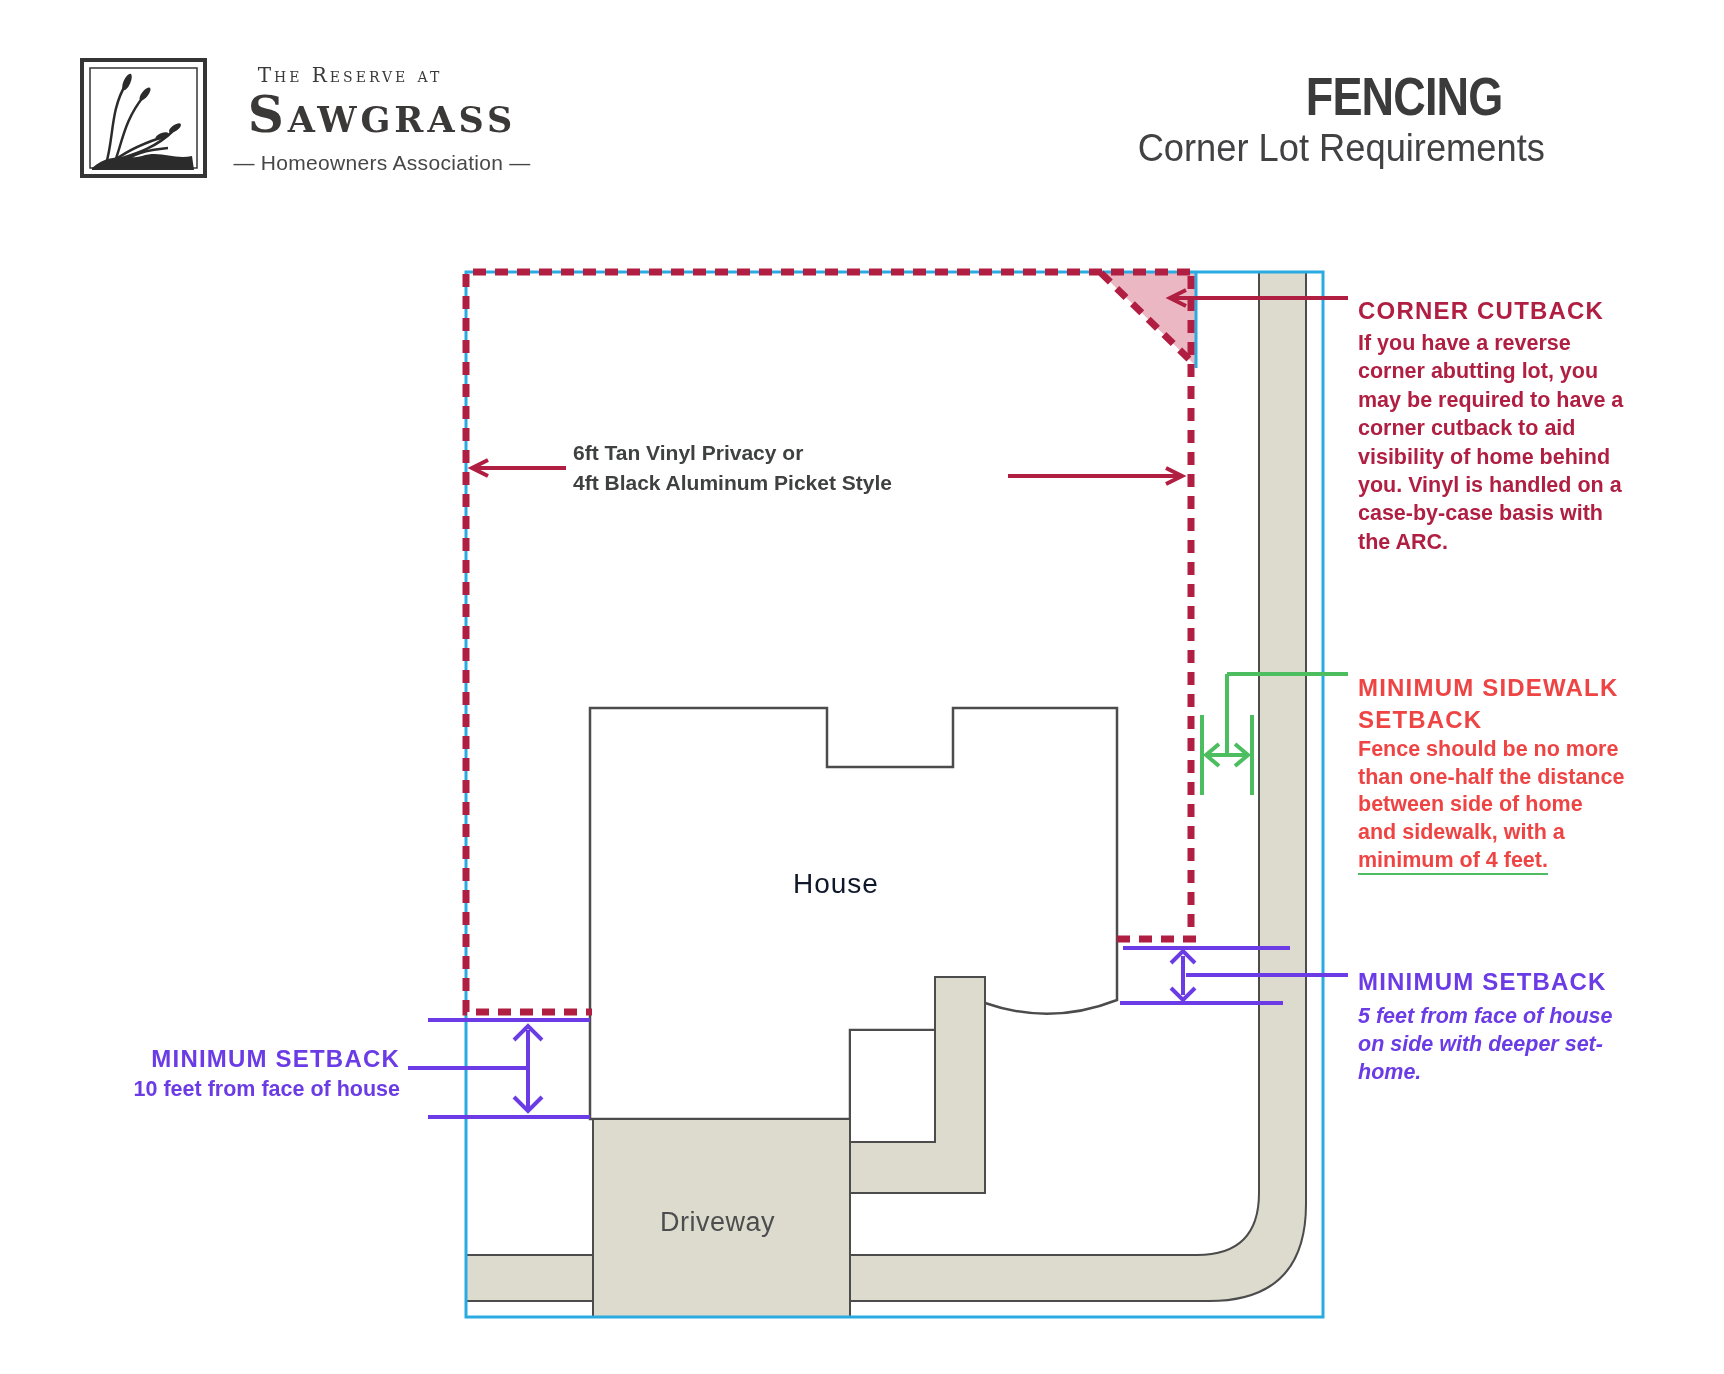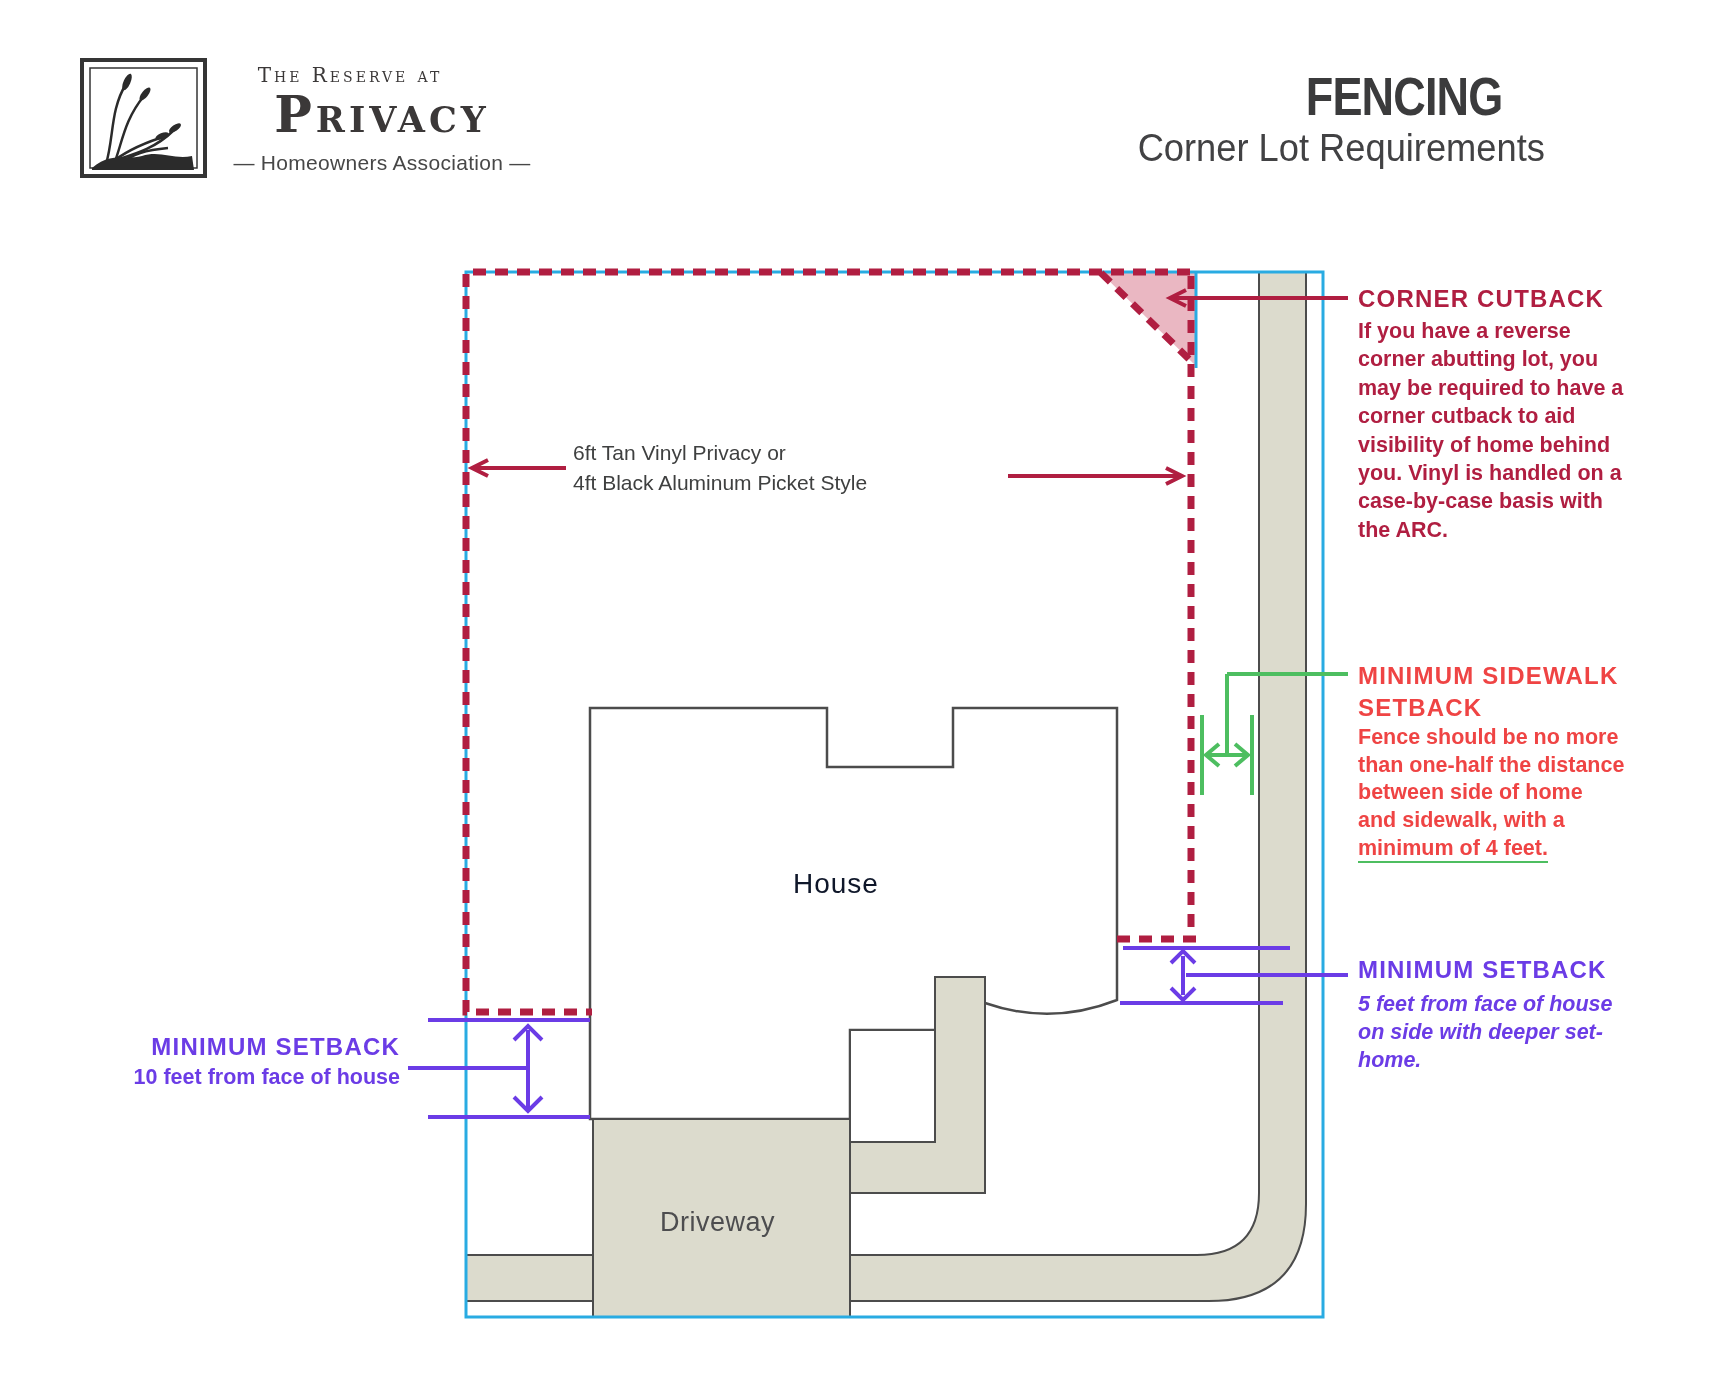"Privacy" div.abs { text: Privacy -> Sawgrass }
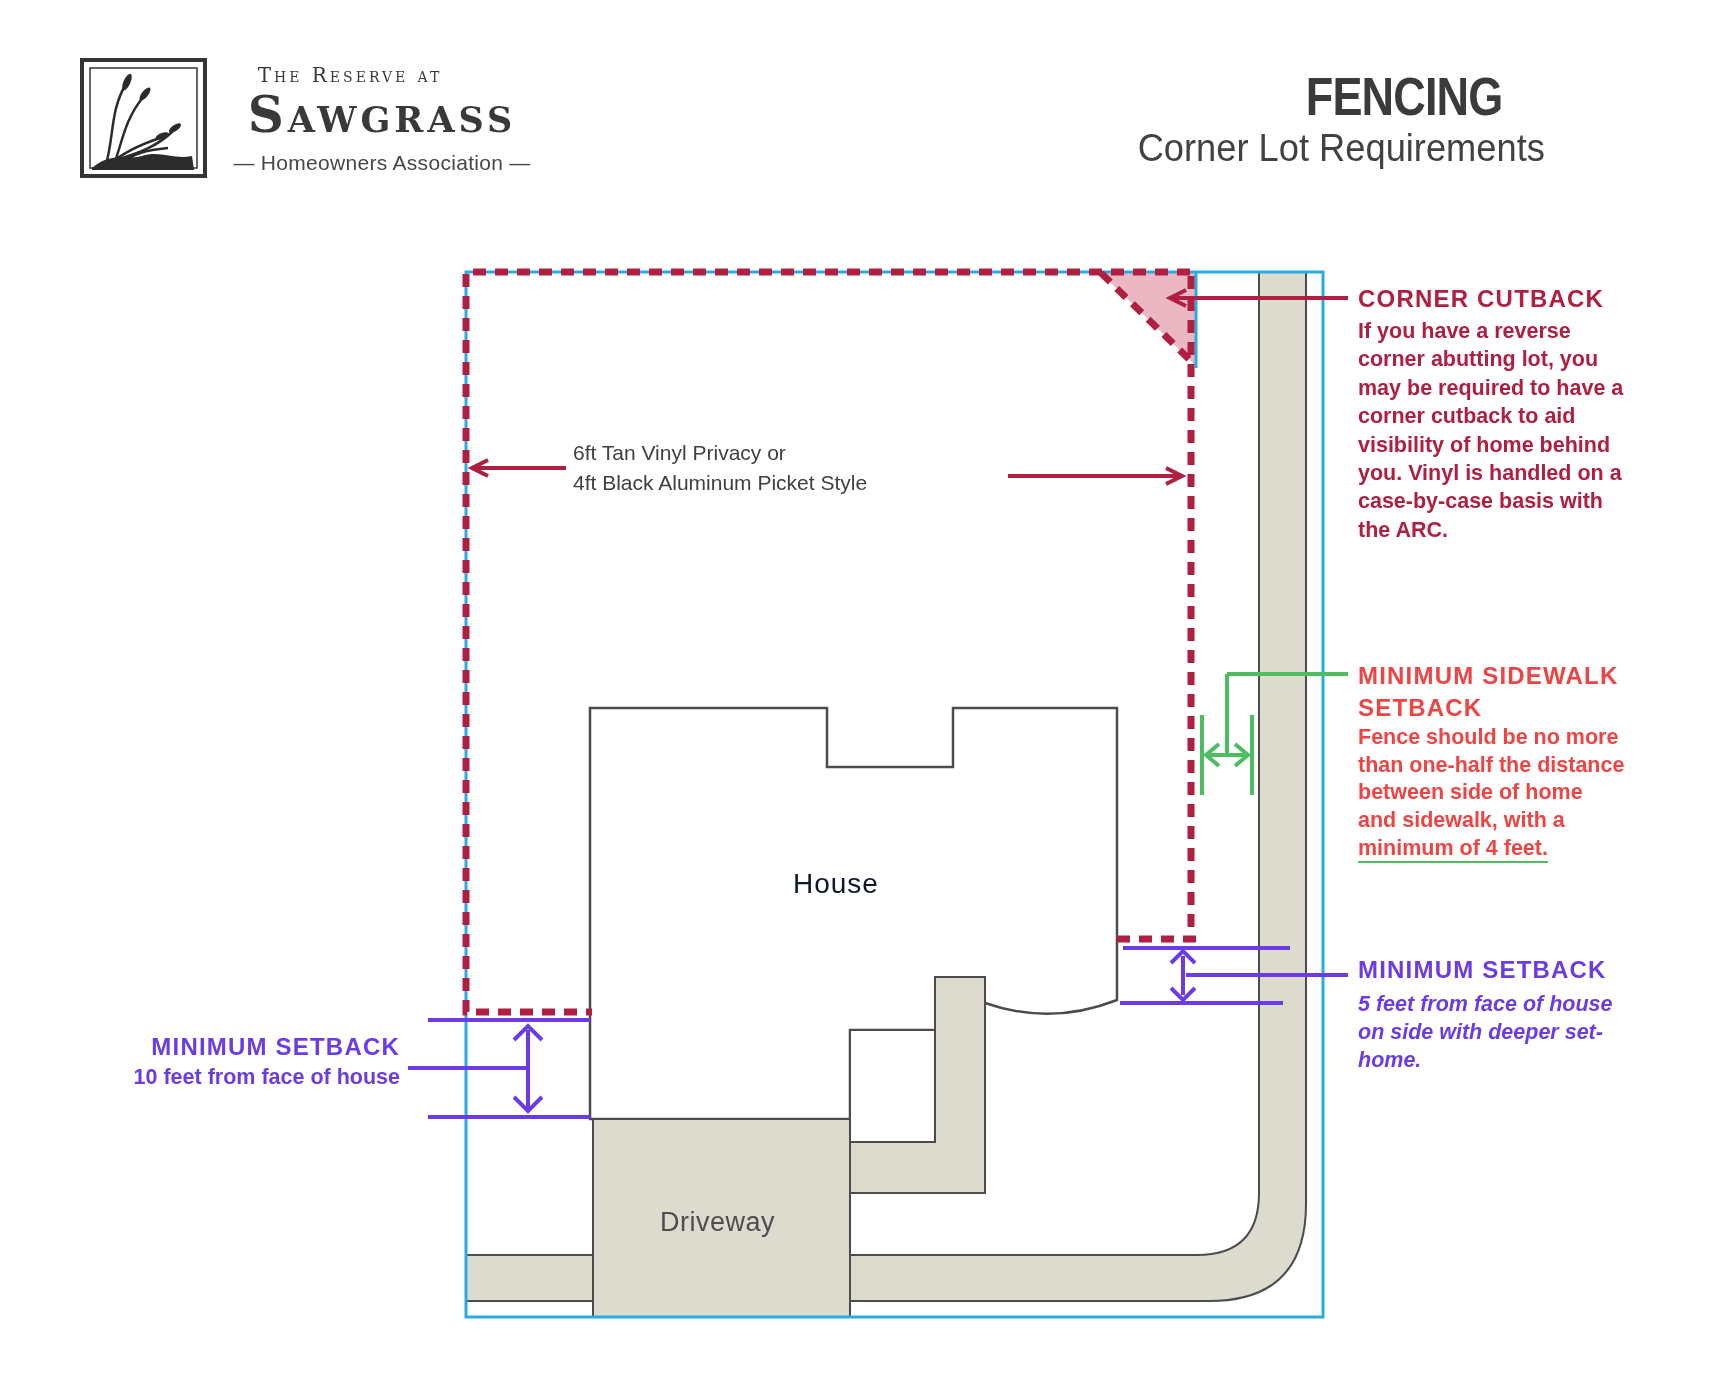"CORNER CUTBACK" .anno .hd { margin-top: none -> 12px }
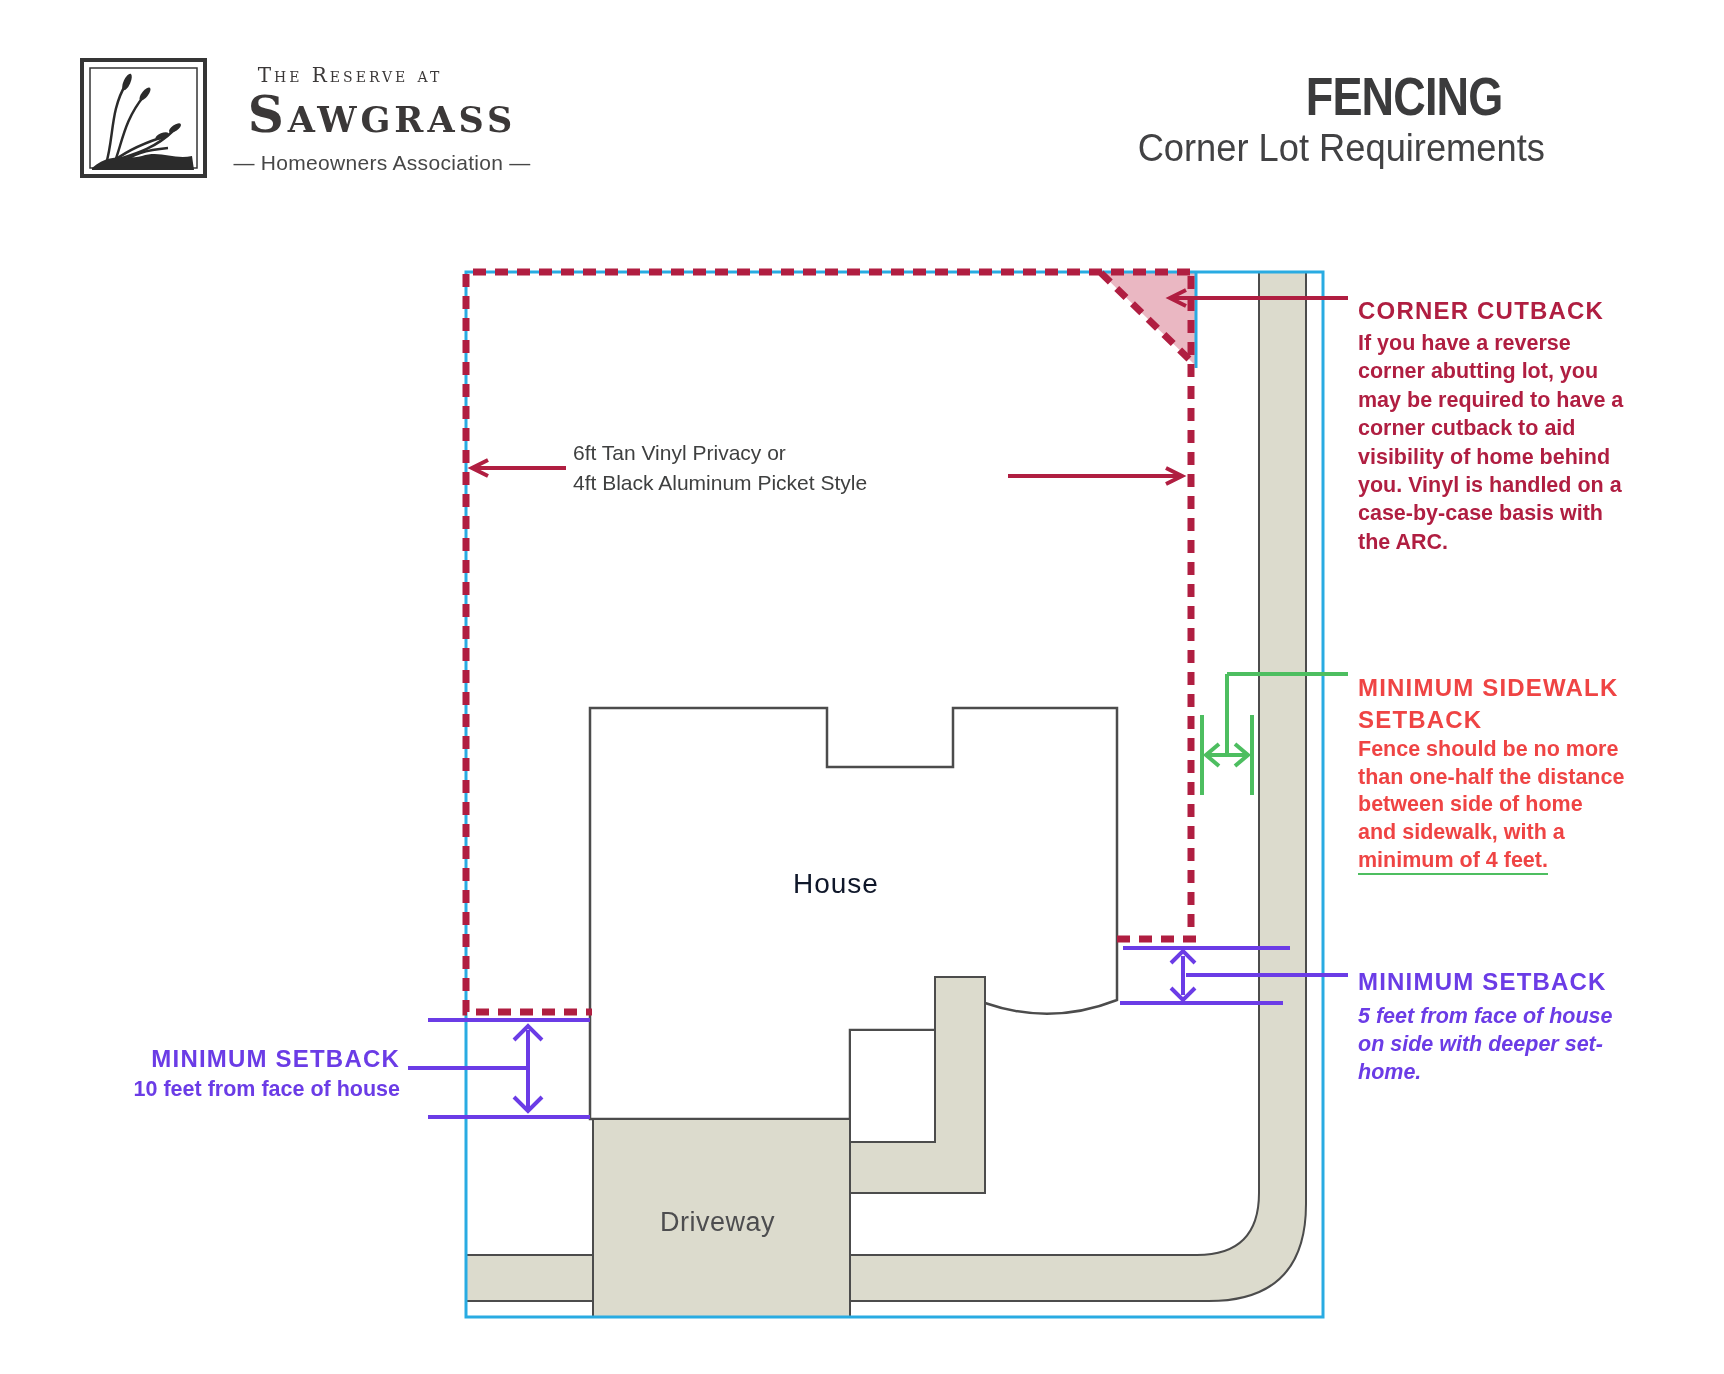"6ft Tan Vinyl Privacy or" .fence-label { font-weight: 400 -> 700 }
